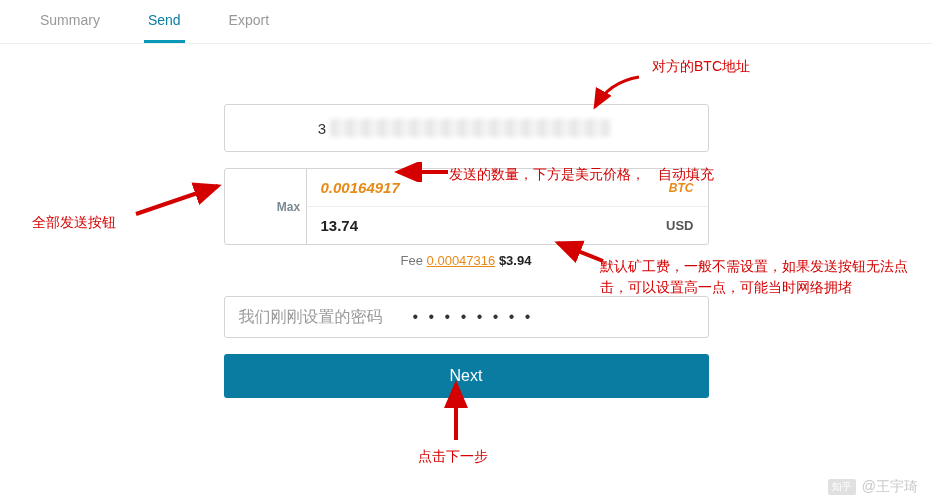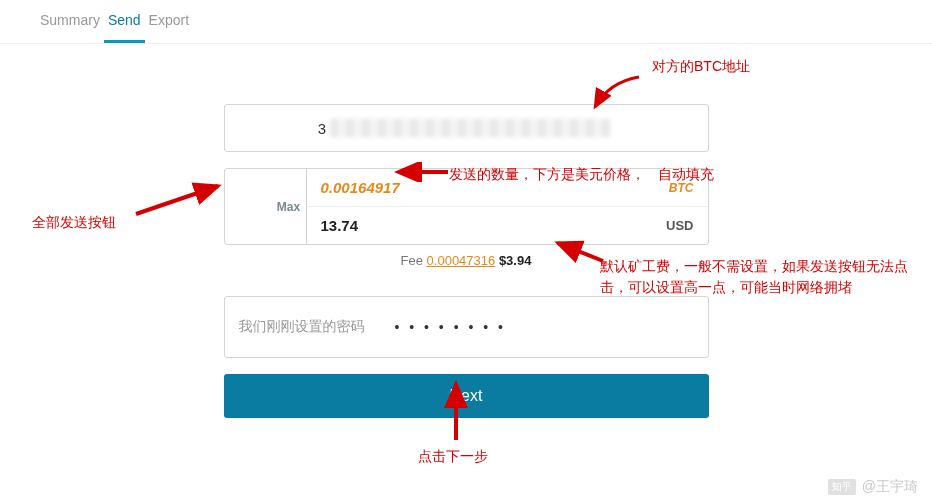"Summary" .tabs { gap: none -> 40px }
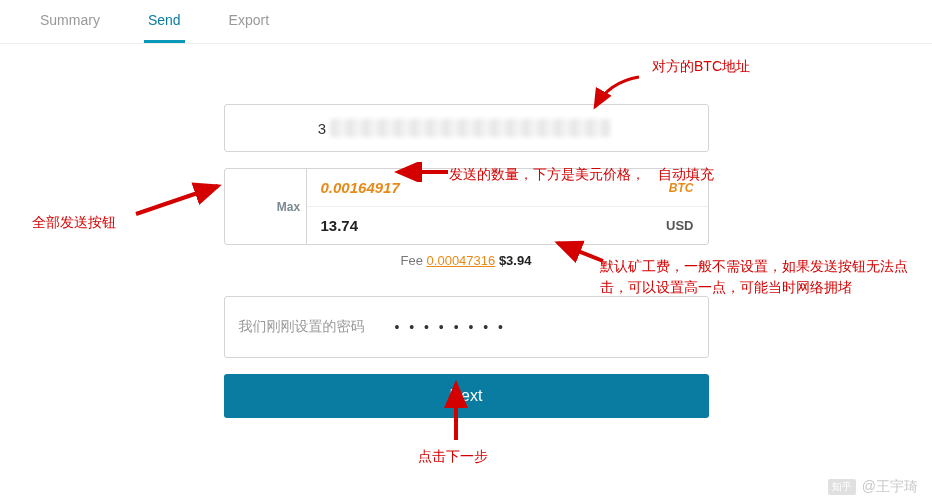"我们刚刚设置的密码" .pw-row { font-size: 14px -> 16px; height: 62px -> 42px }
